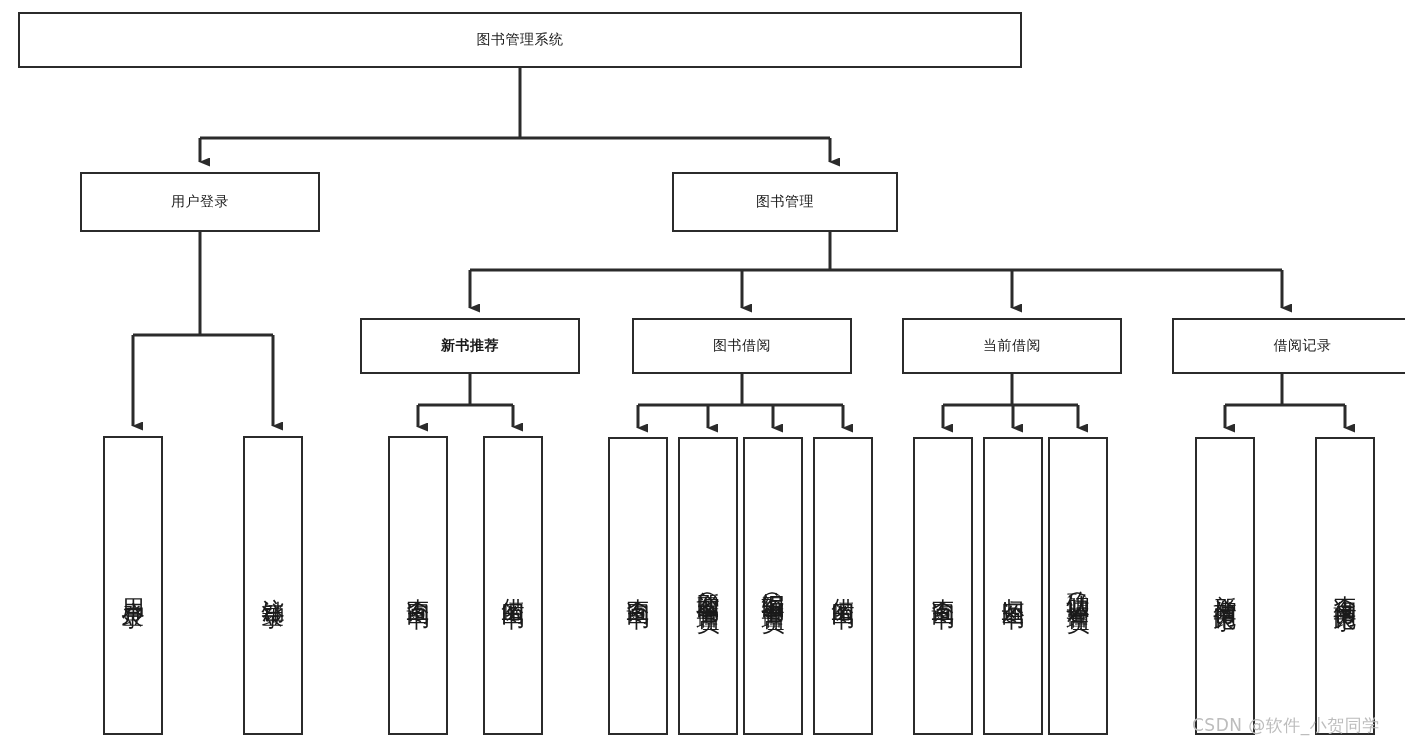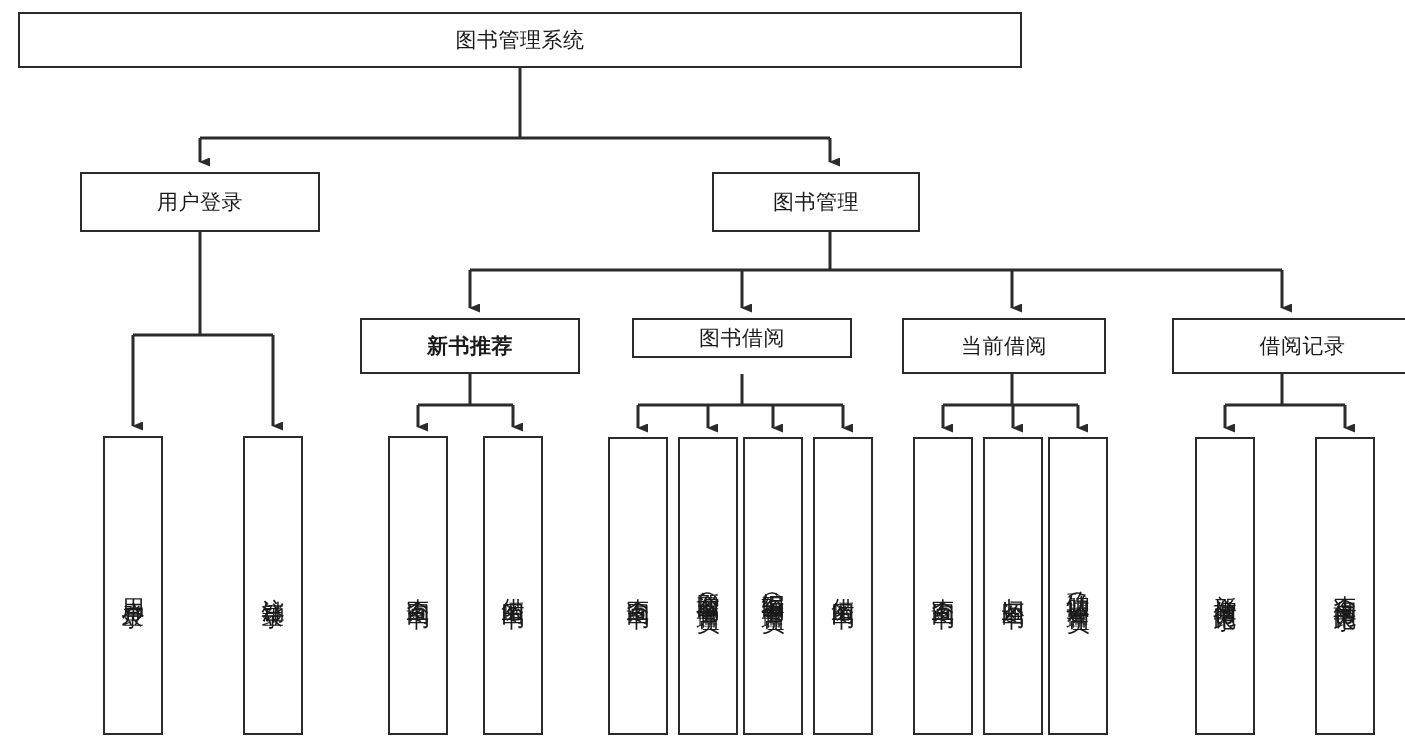"图书管理系统" .node.horizontal .node-label { font-size: 21px -> 14px }
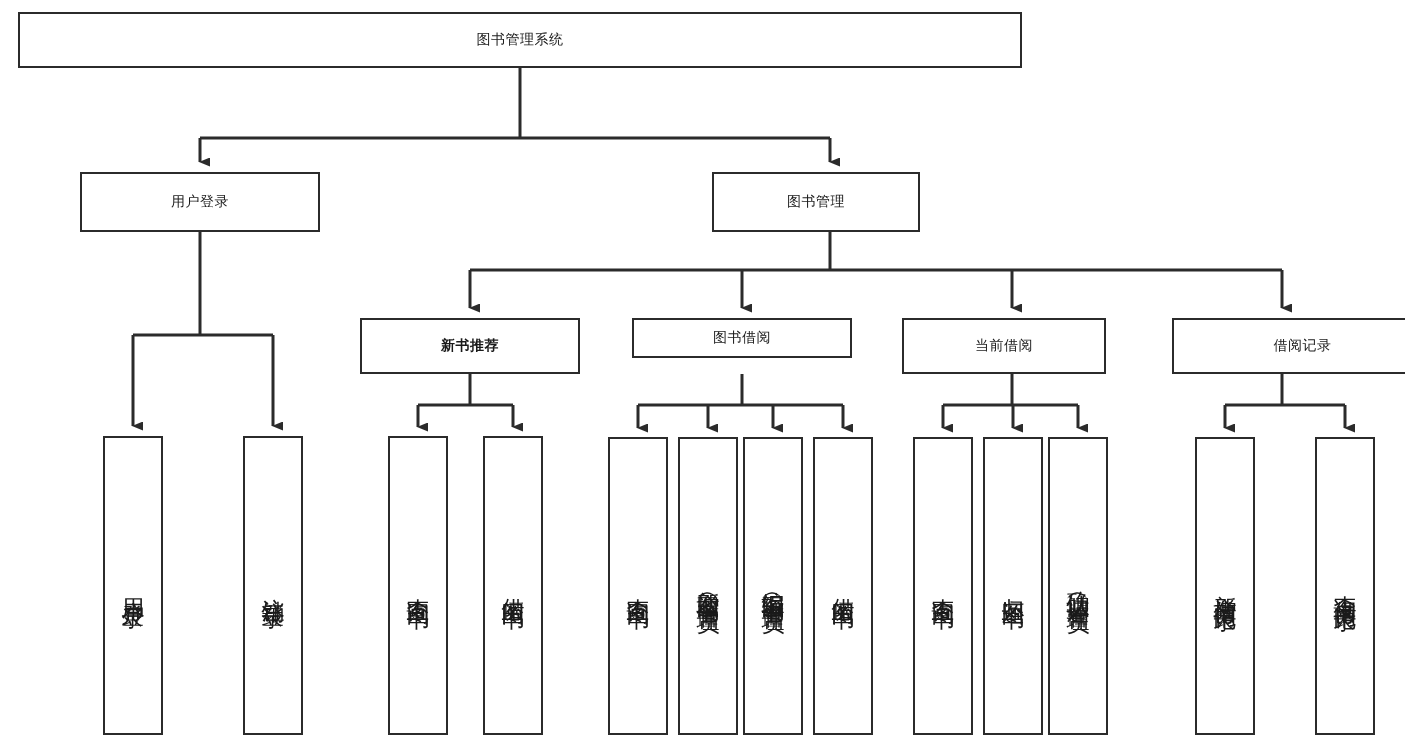"图书管理" div.node { left: 712px -> 672px; width: 208px -> 226px }
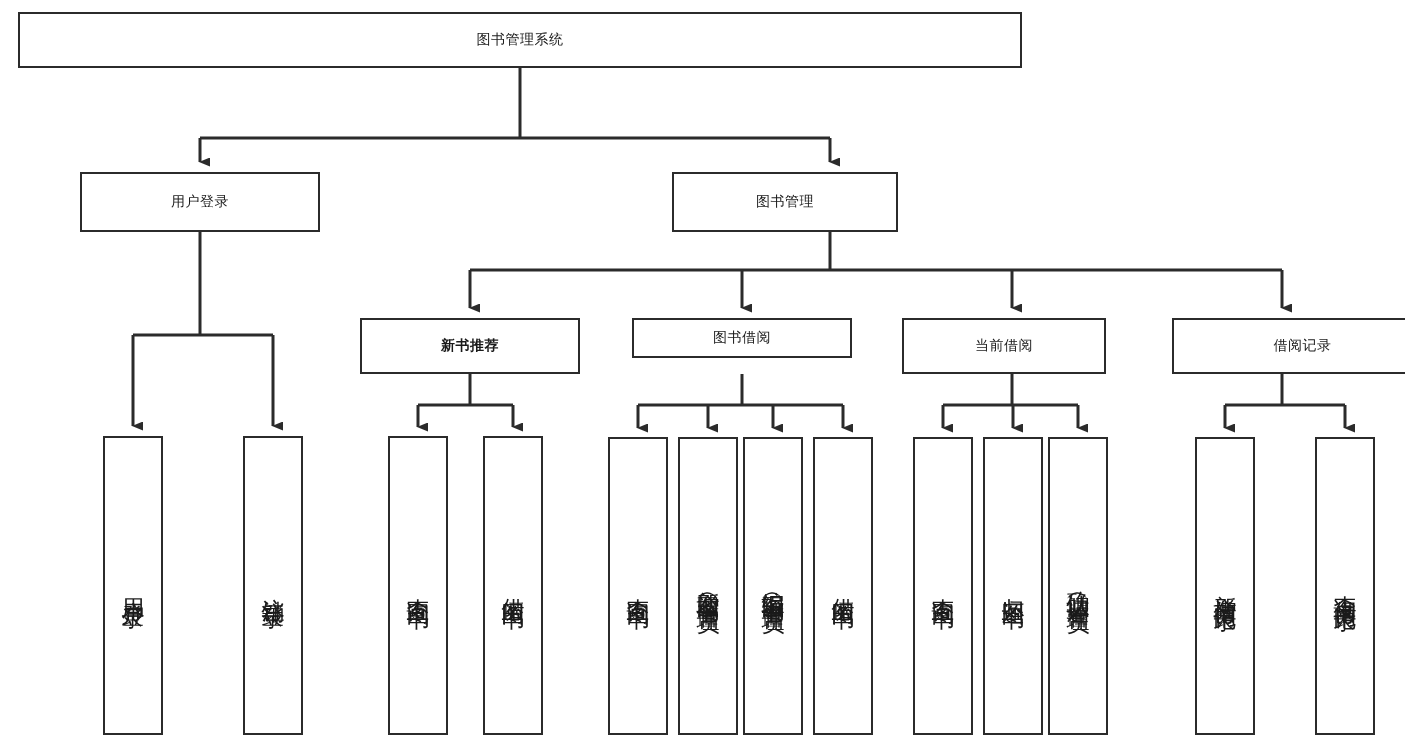"图书借阅" div.node { height: 40px -> 56px }
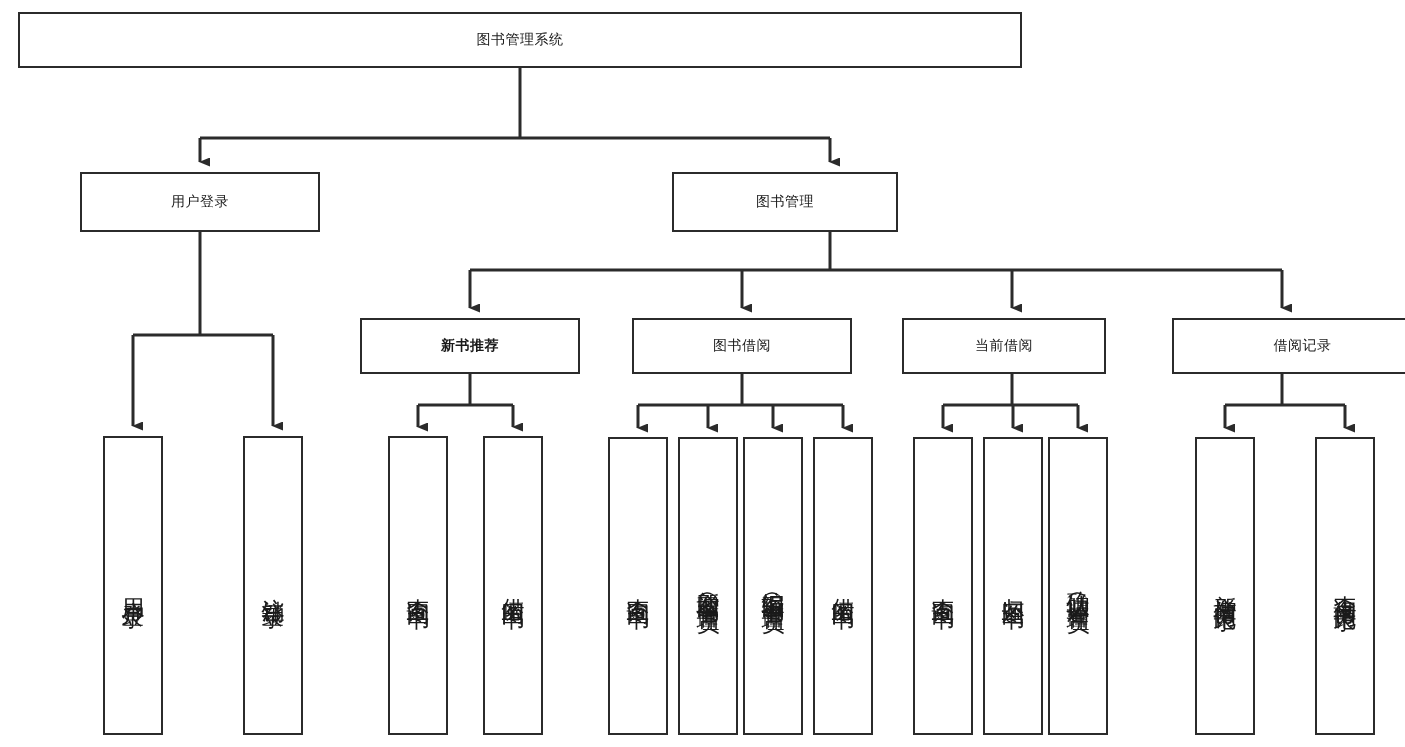"当前借阅" div.node { width: 204px -> 220px }
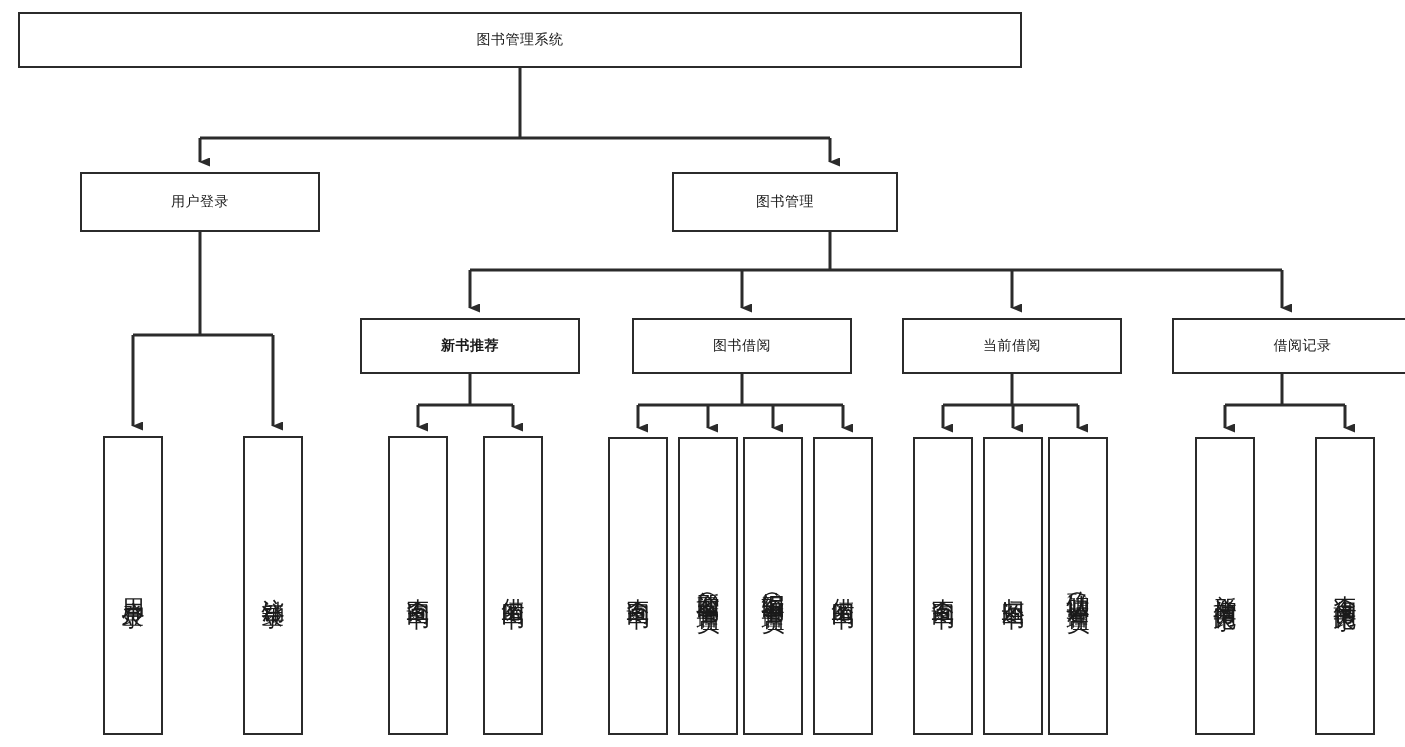"CSDN @软件_小贺同学" div.watermark { html: none -> <div>CSDN @软件_小贺同学</div> }
